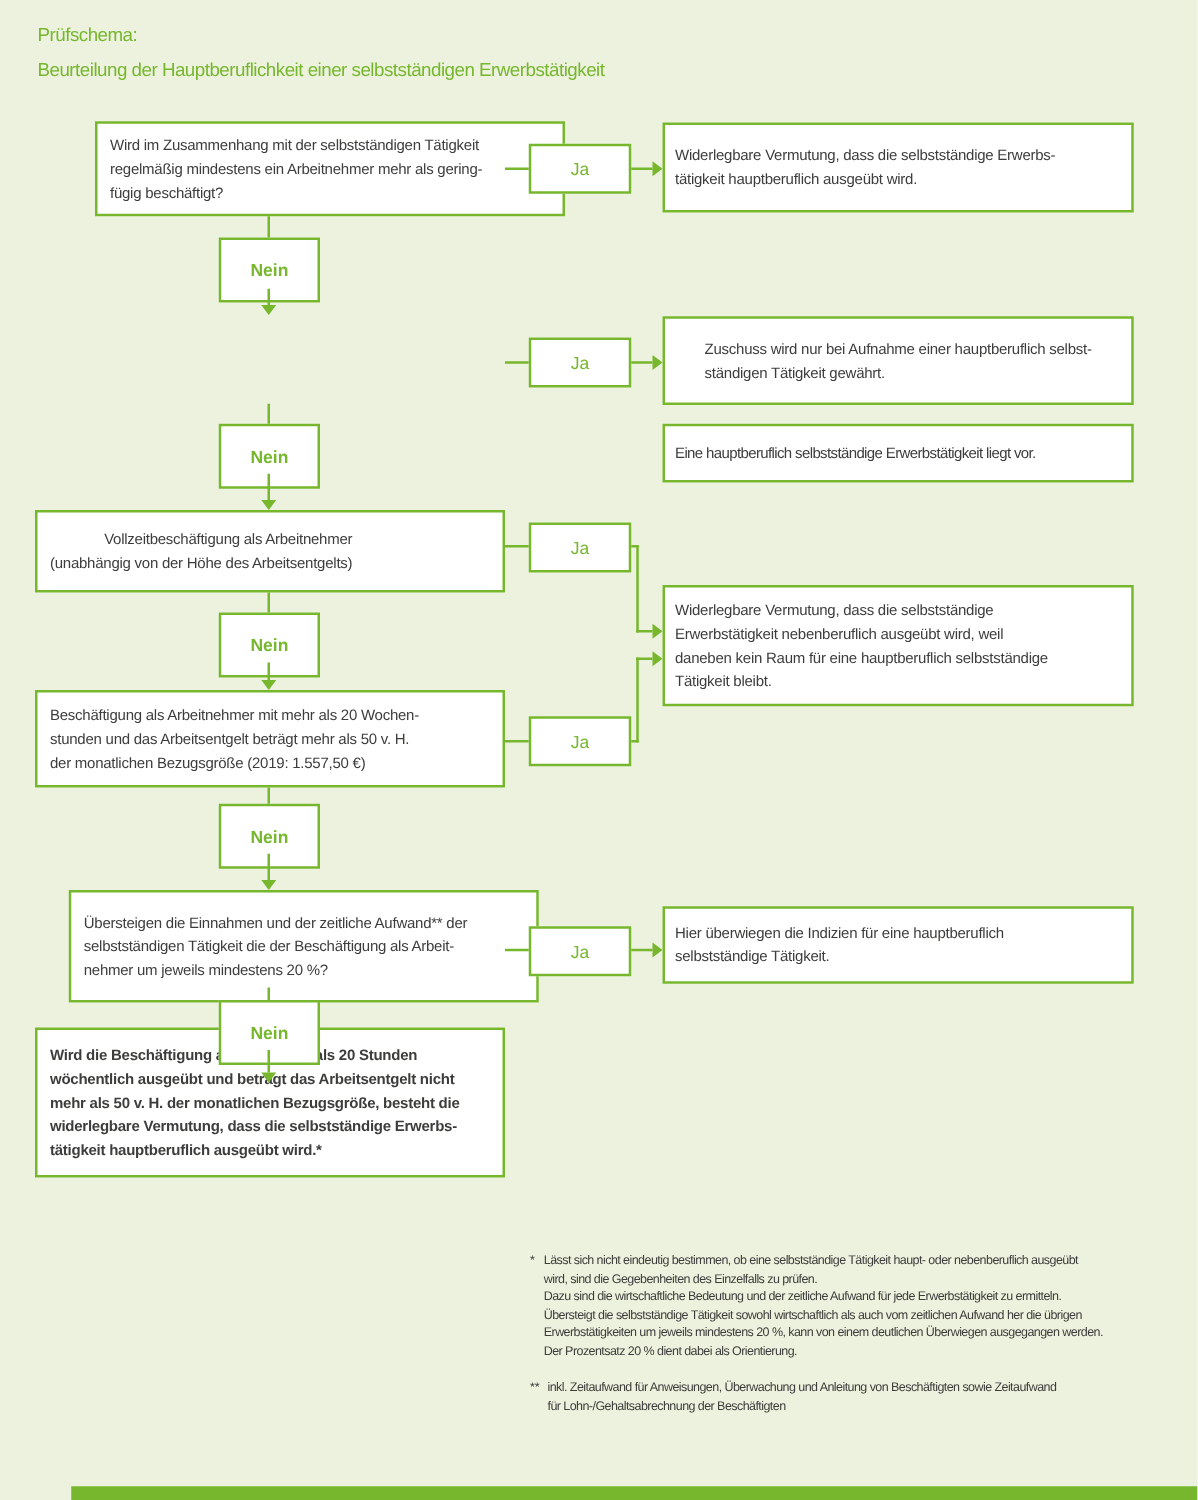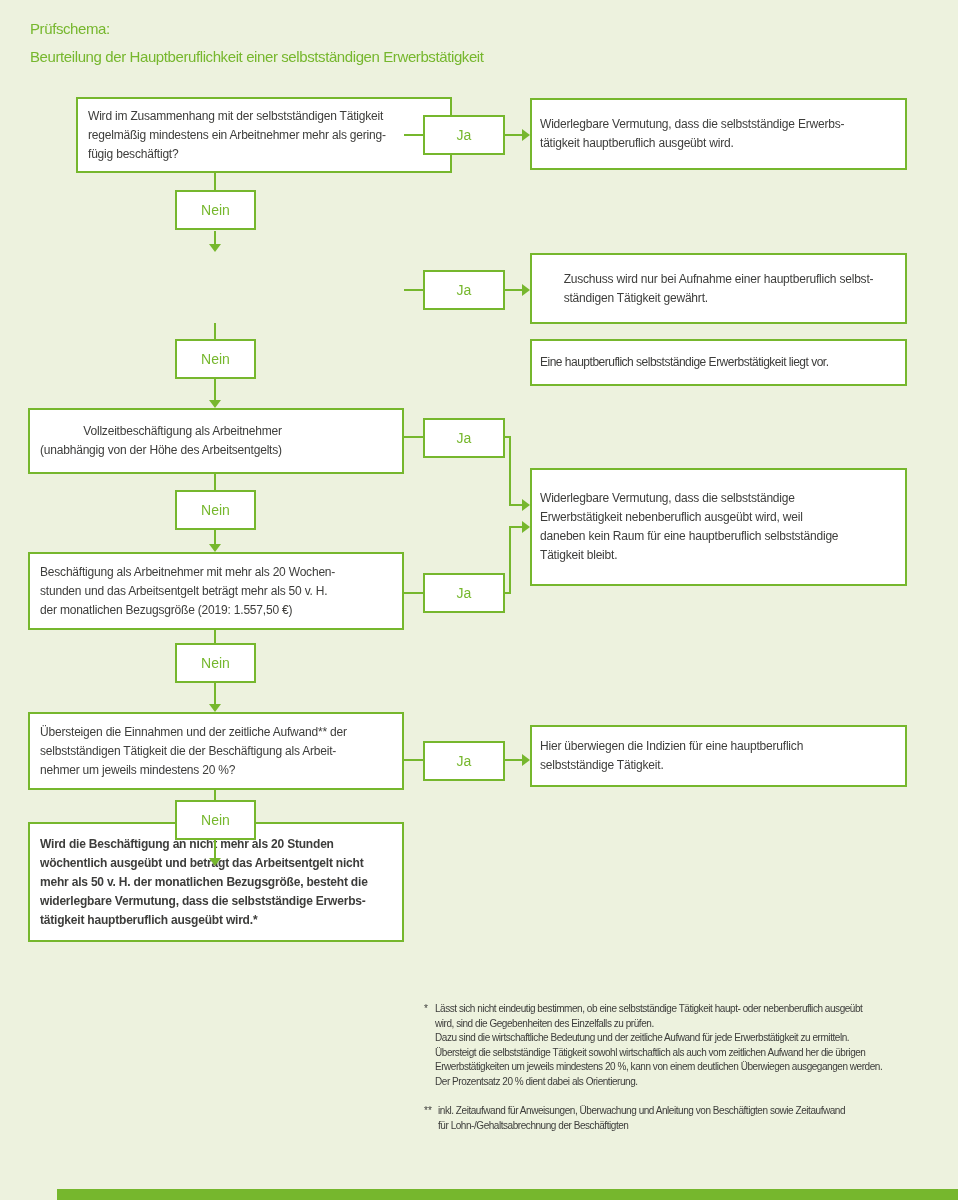"Nein" .tag-nein { font-weight: none -> bold; height: 40px -> 52px }
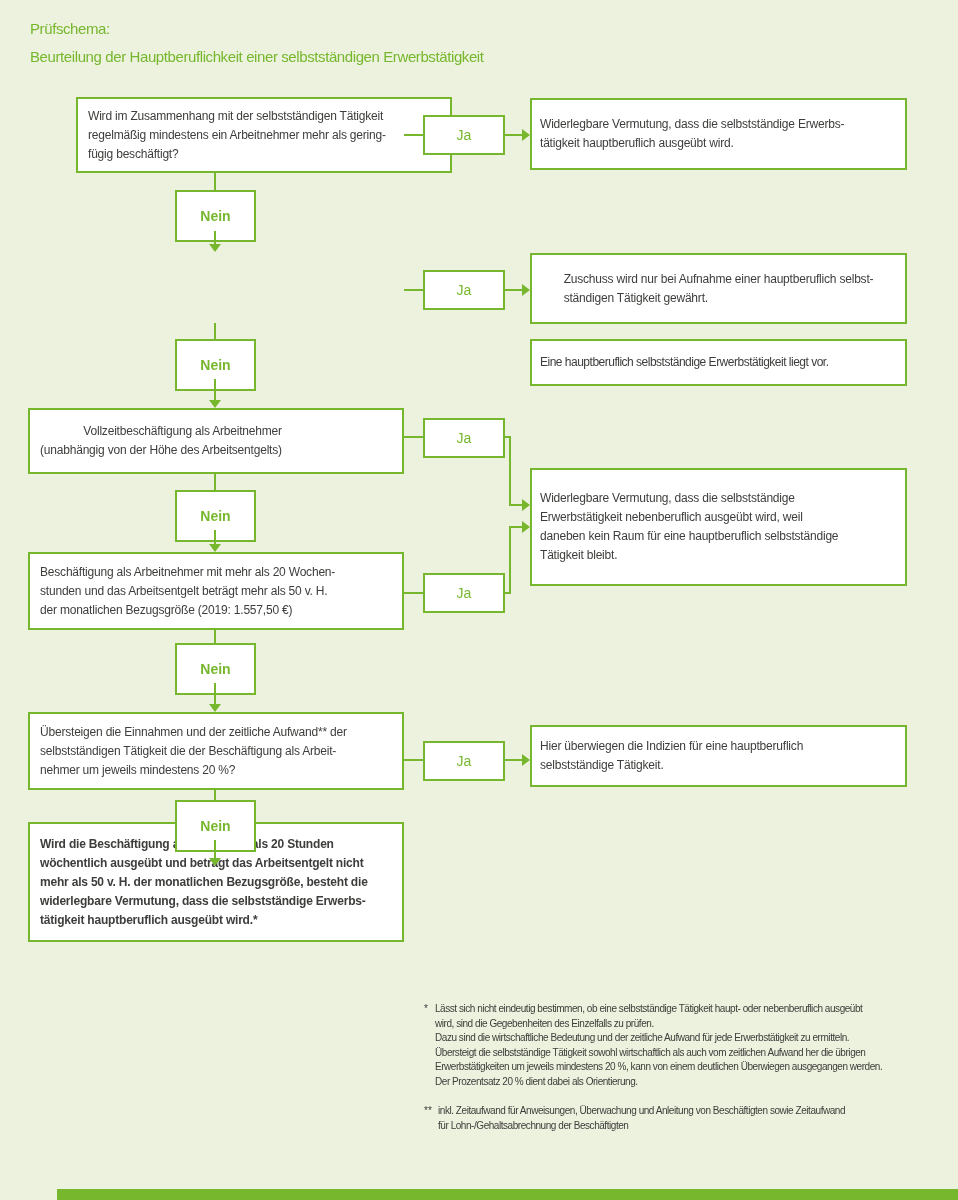"Widerlegbare Vermutung, dass die selbstständige" div.fbox { height: 118px -> 97px }
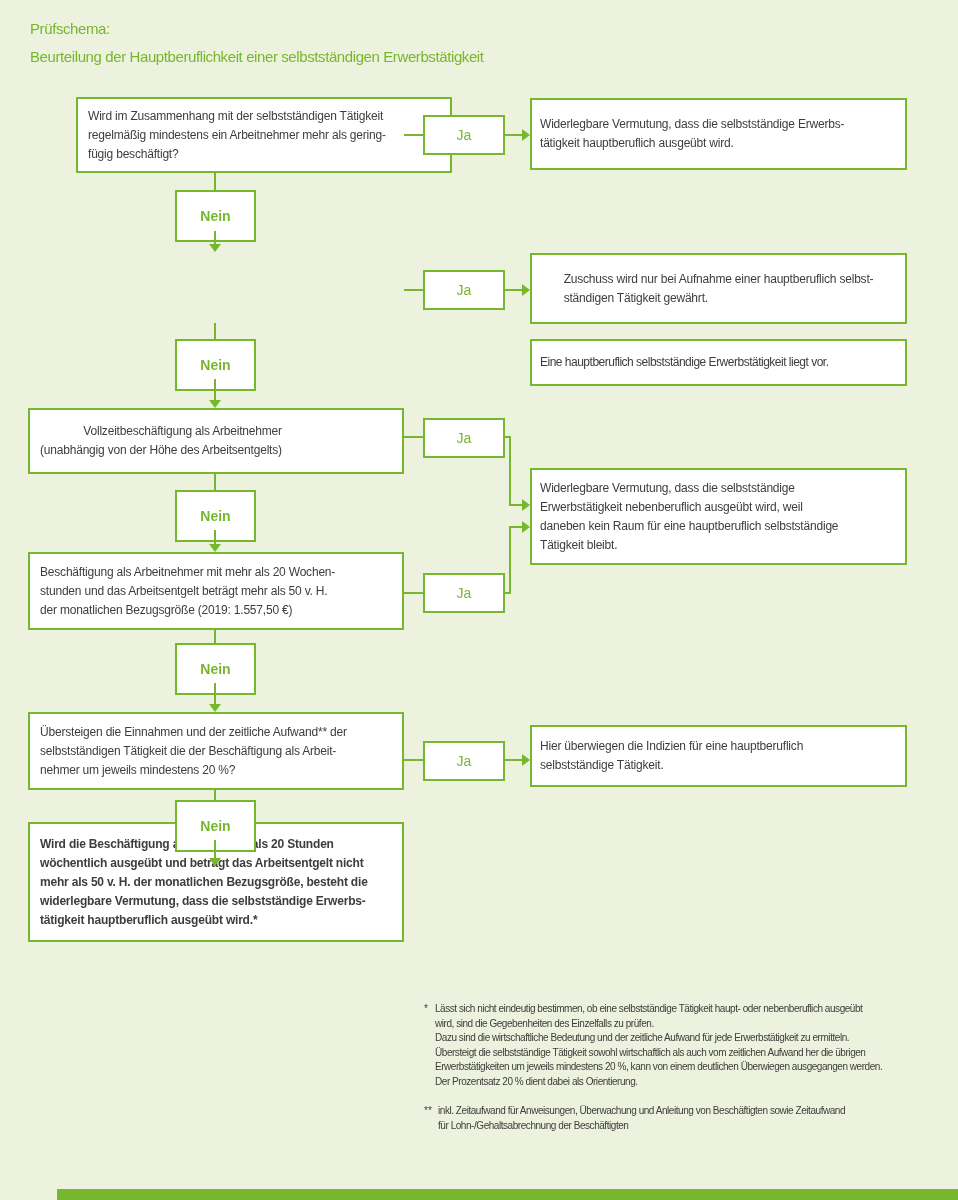"Übersteigen die Einnahmen und der" div.fbox { height: 78px -> 90px; margin-left: none -> 27px }
